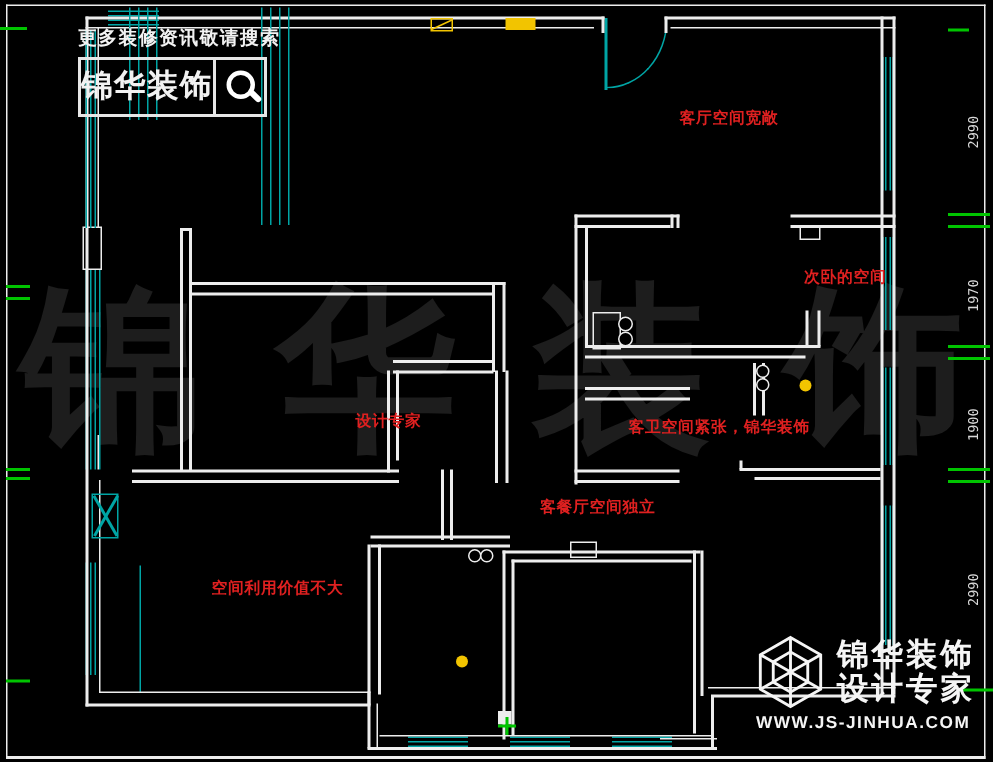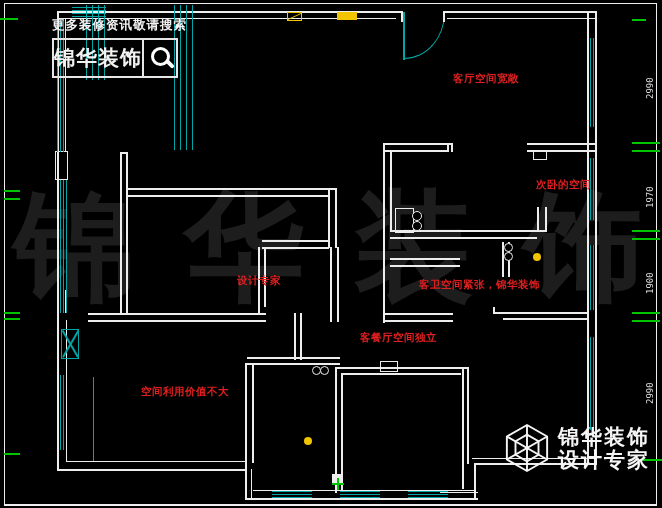"WWW.JS-JINHUA.COM" div.web { html: none -> <div>WWW.JS-JINHUA.COM</div> }
